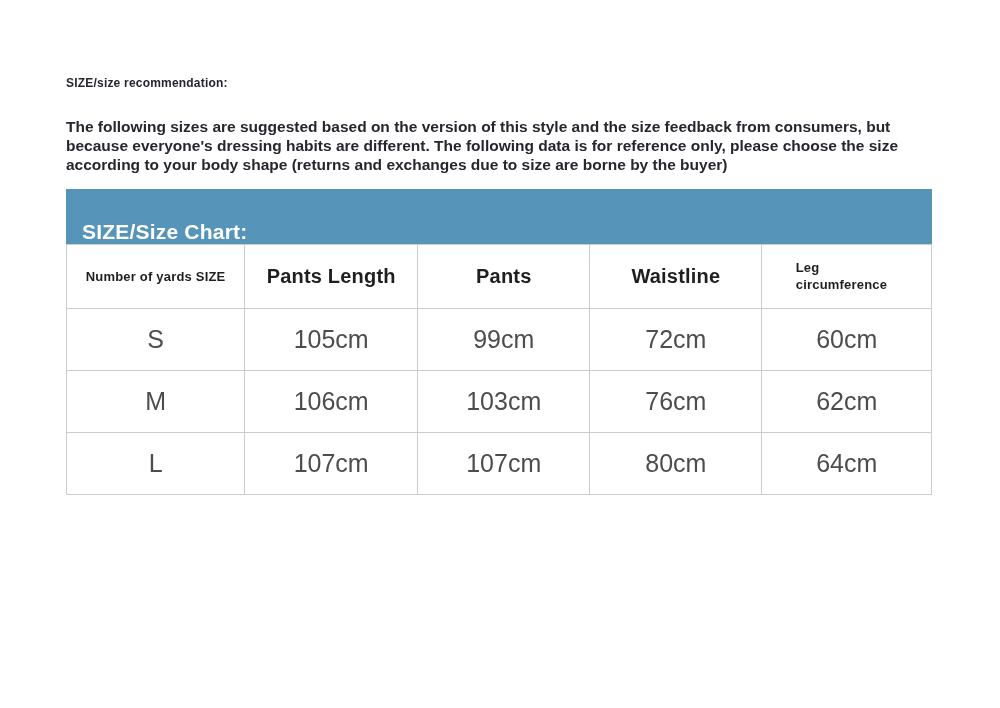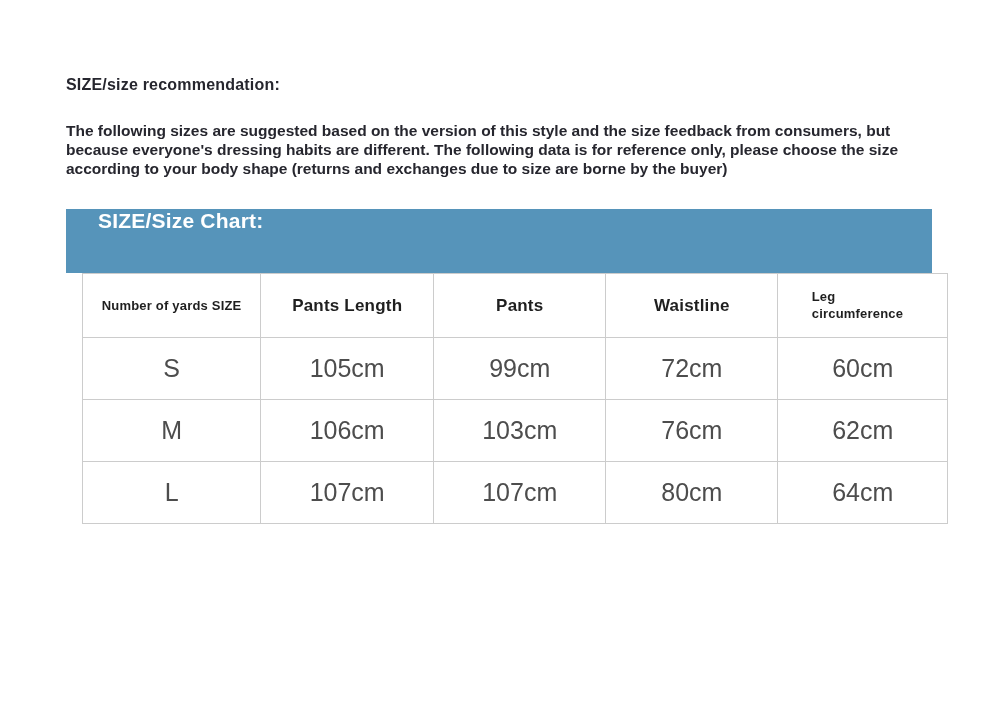"SIZE/size recommendation:" .page-title { font-size: 16px -> 12px }
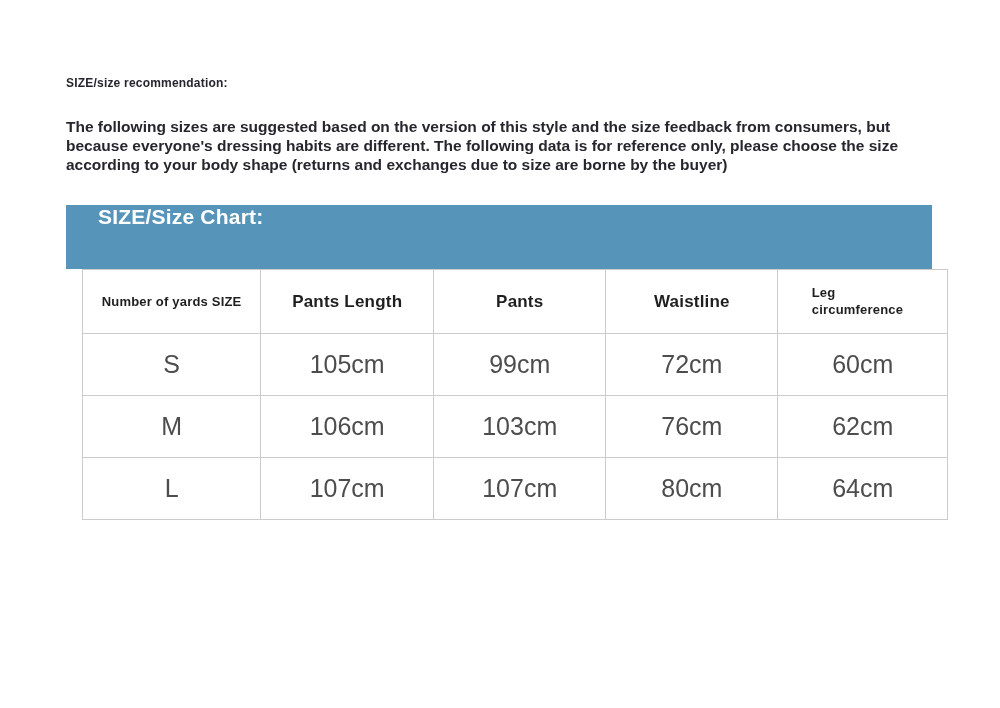"The following sizes are suggested" .intro-paragraph { margin: 0 0 31px 0 -> 0 0 15px 0 }
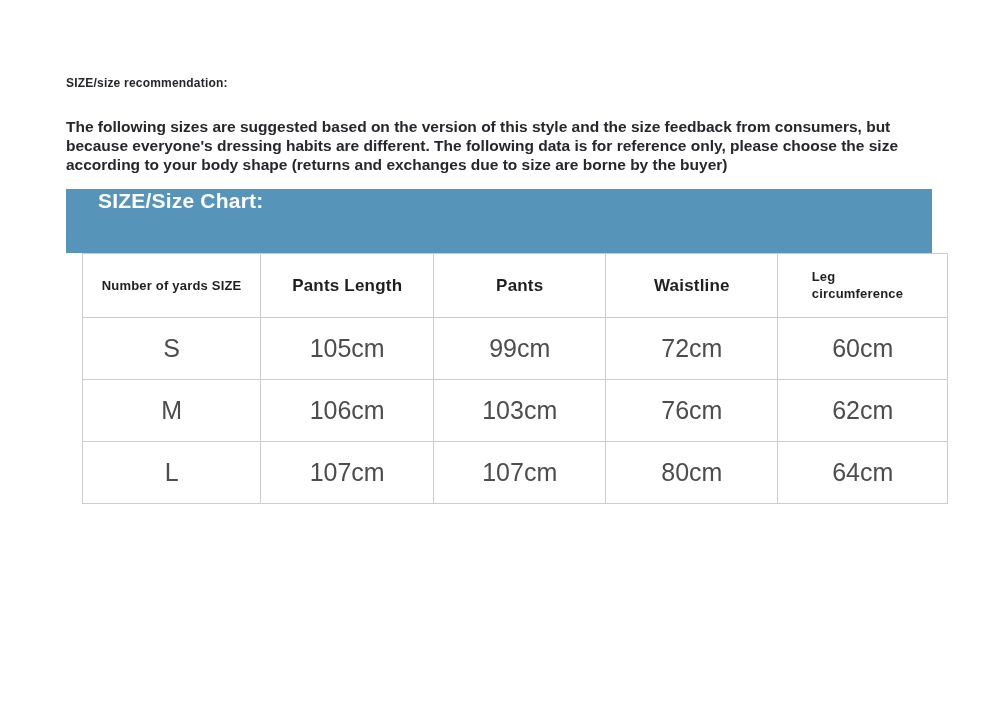"SIZE/Size Chart:" .chart-banner { align-items: flex-start -> flex-end; height: 64px -> 55px; padding-left: 32px -> 16px }
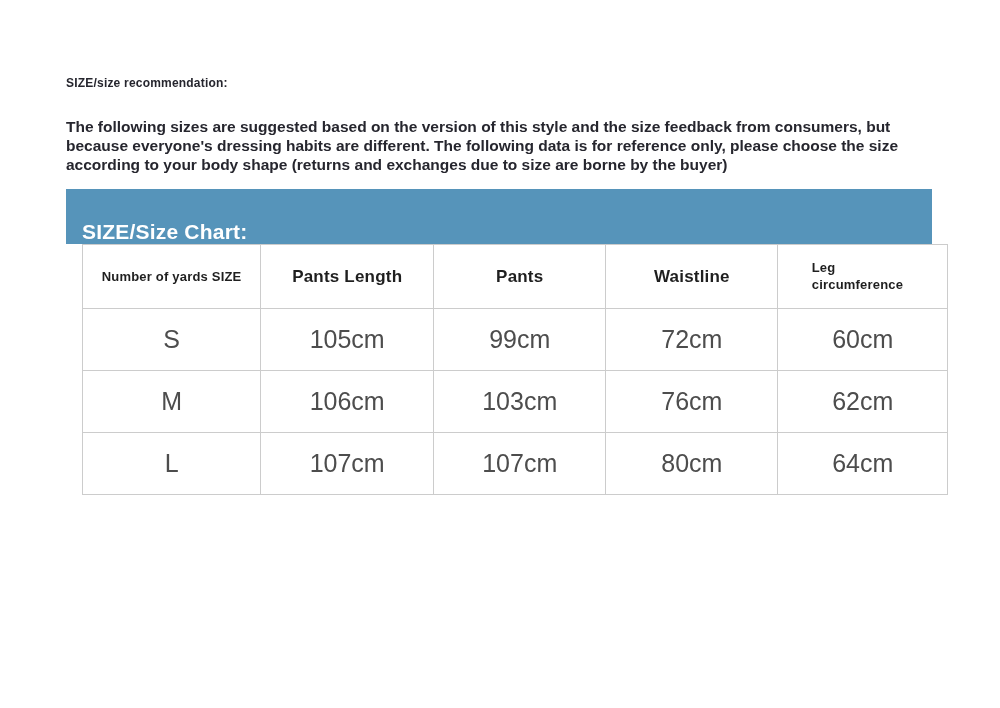"Number of yards SIZE" table.size-table { margin-left: 16px -> none }
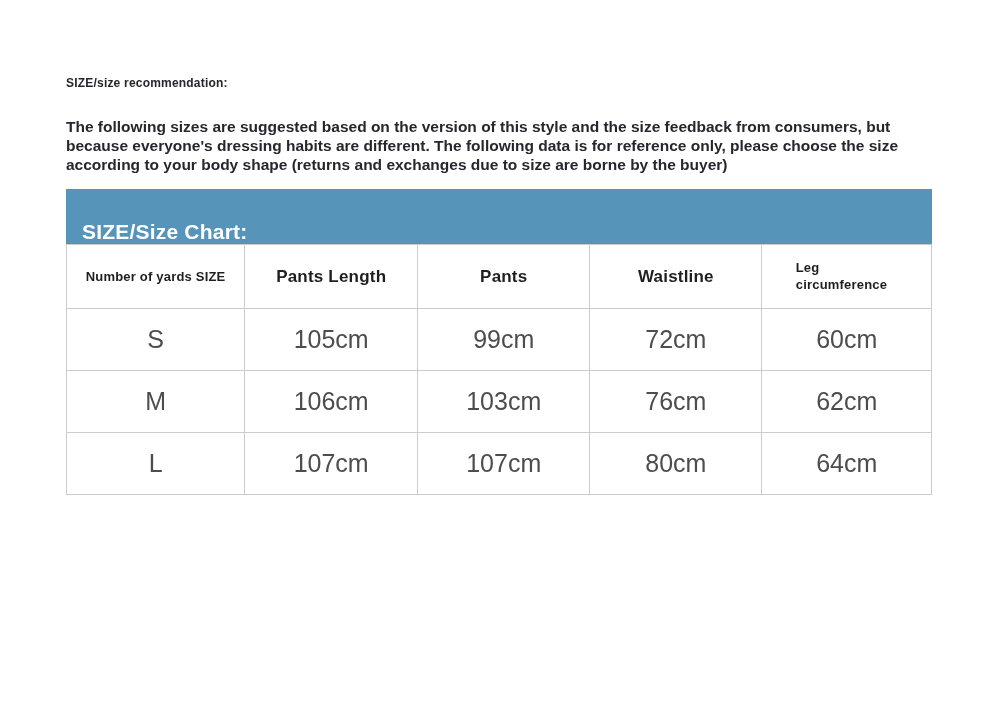"Pants Length" .size-table thead th { font-size: 17px -> 20px }
